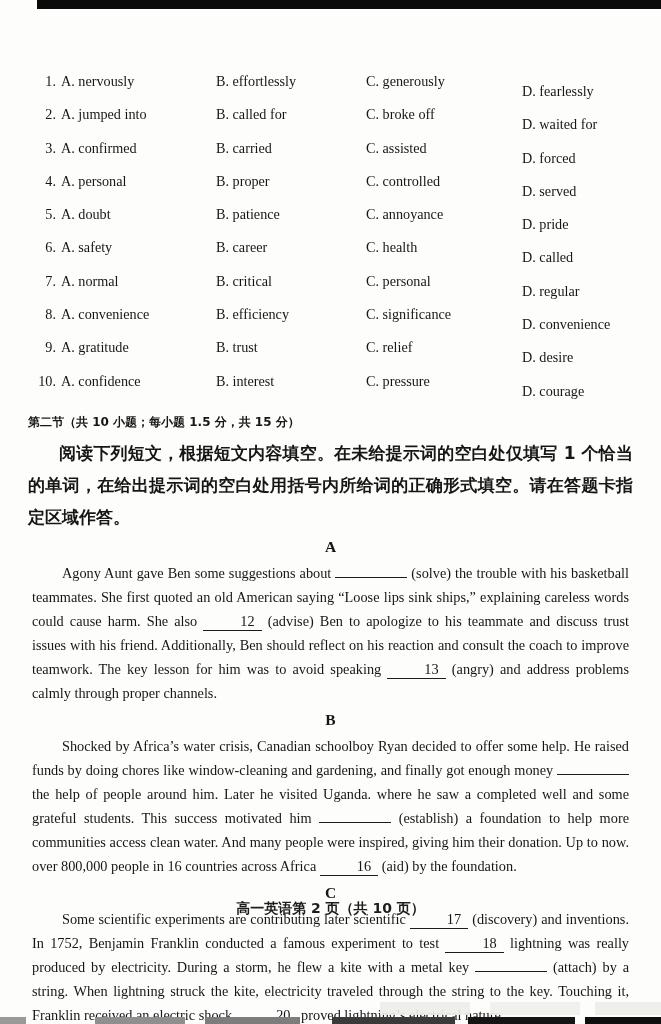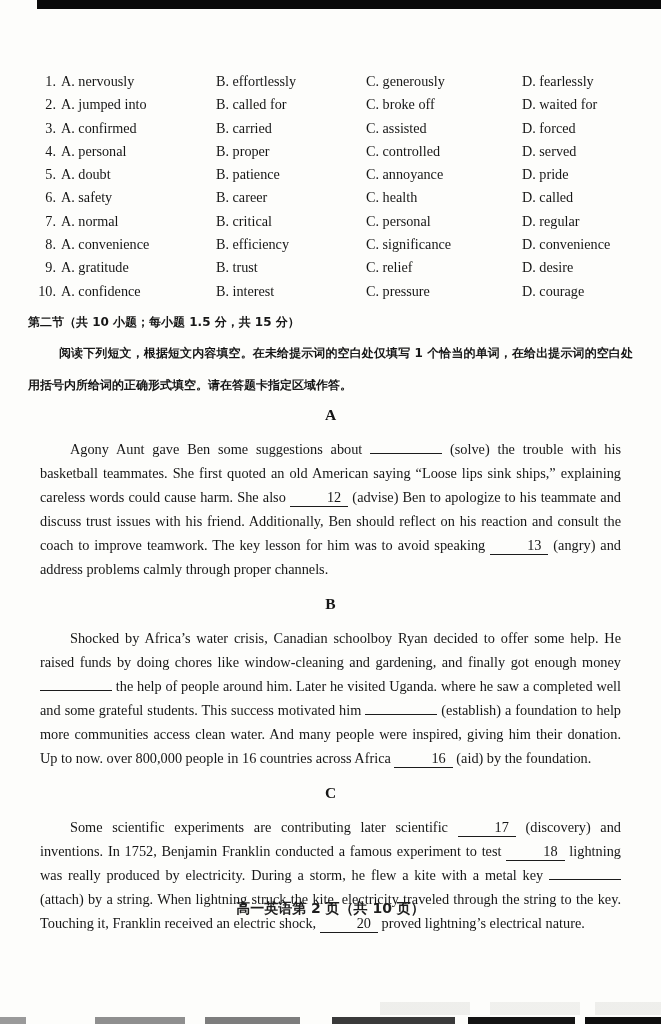"D. fearlessly" .q-opt.c3 { margin-top: none -> 10px }
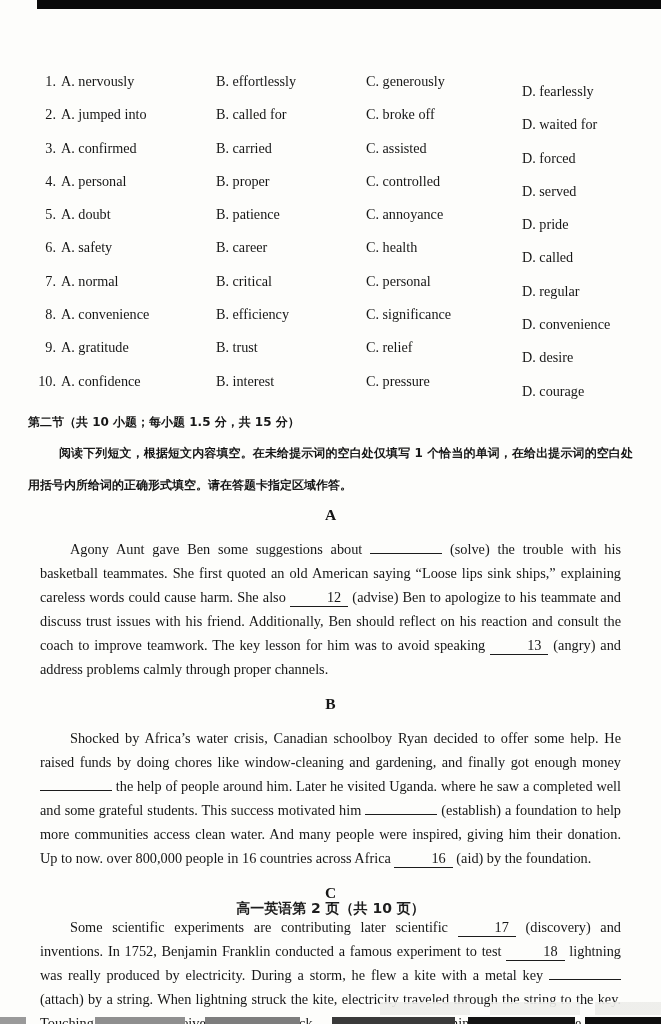"阅读下列短文，根据短文内容填空。在未给提示词的空白处仅填写 1" .instructions { font-size: 12px -> 17px }
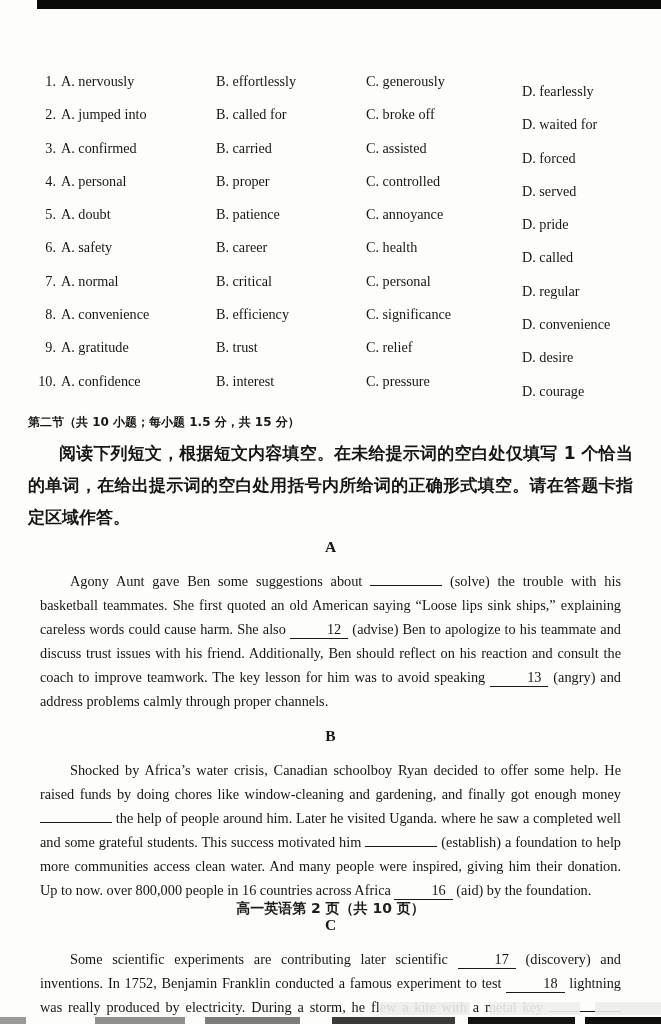"Agony Aunt gave Ben some" .passage { margin: 12px -> 4px }
